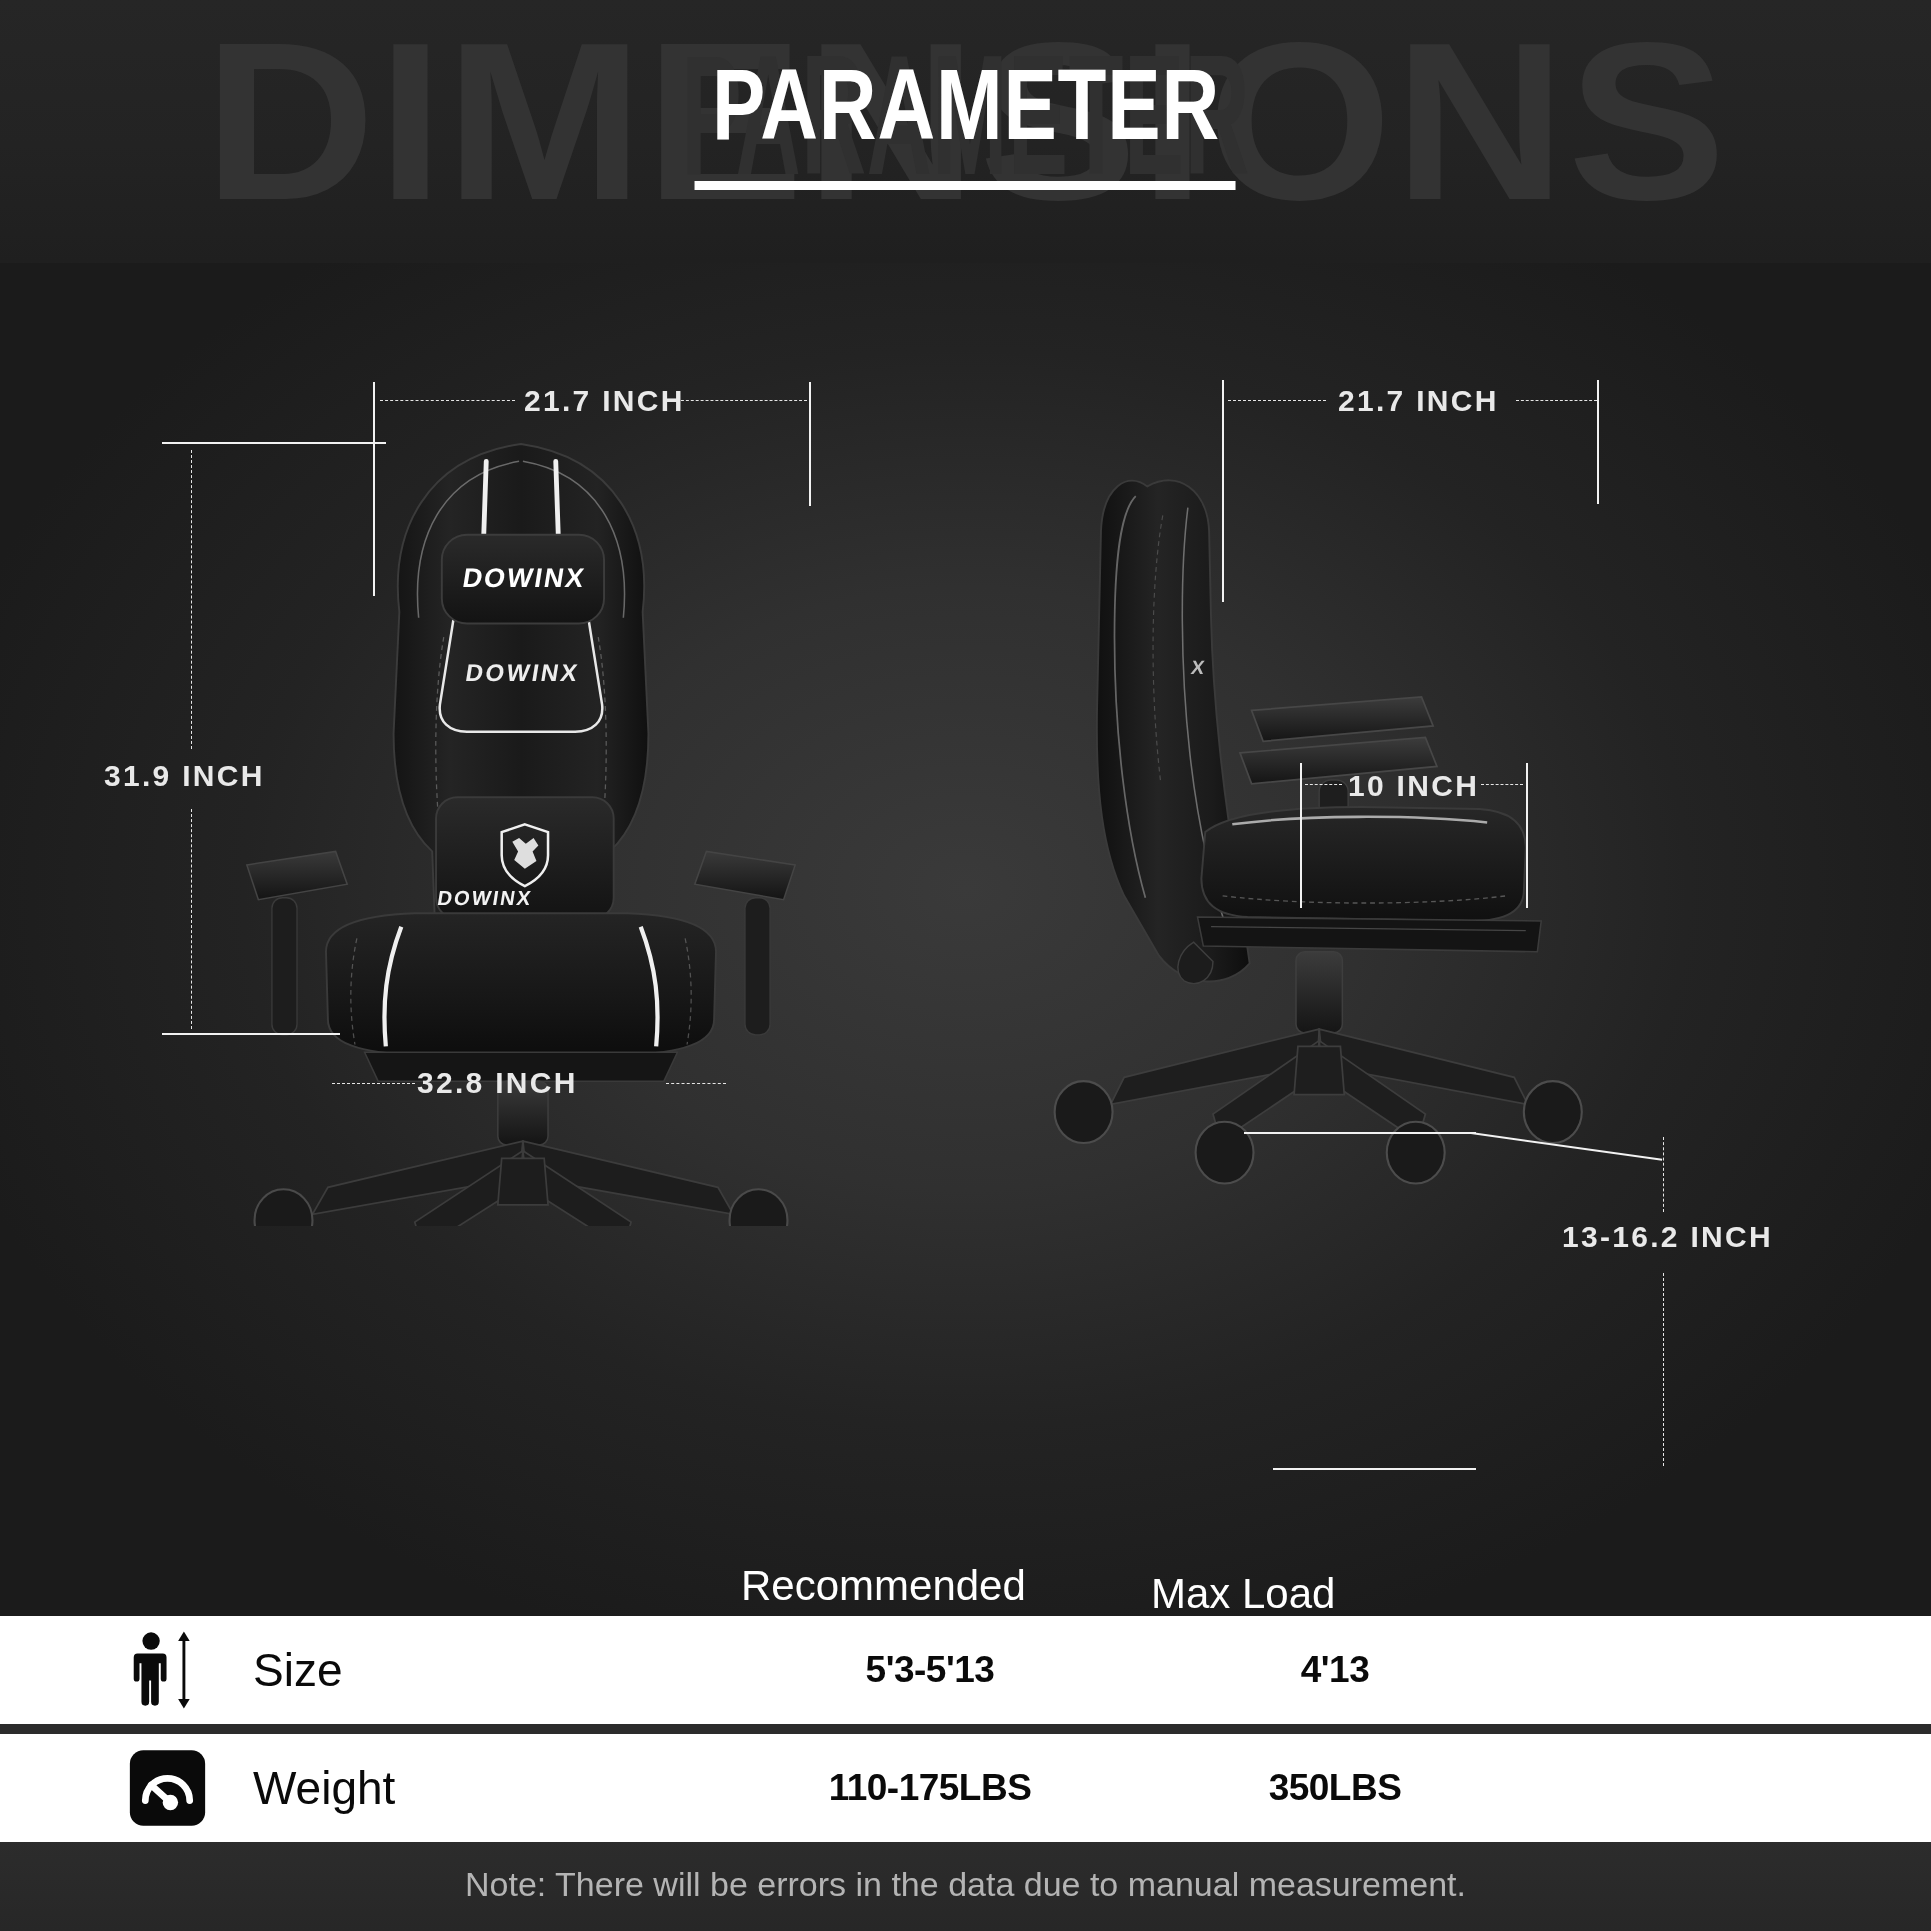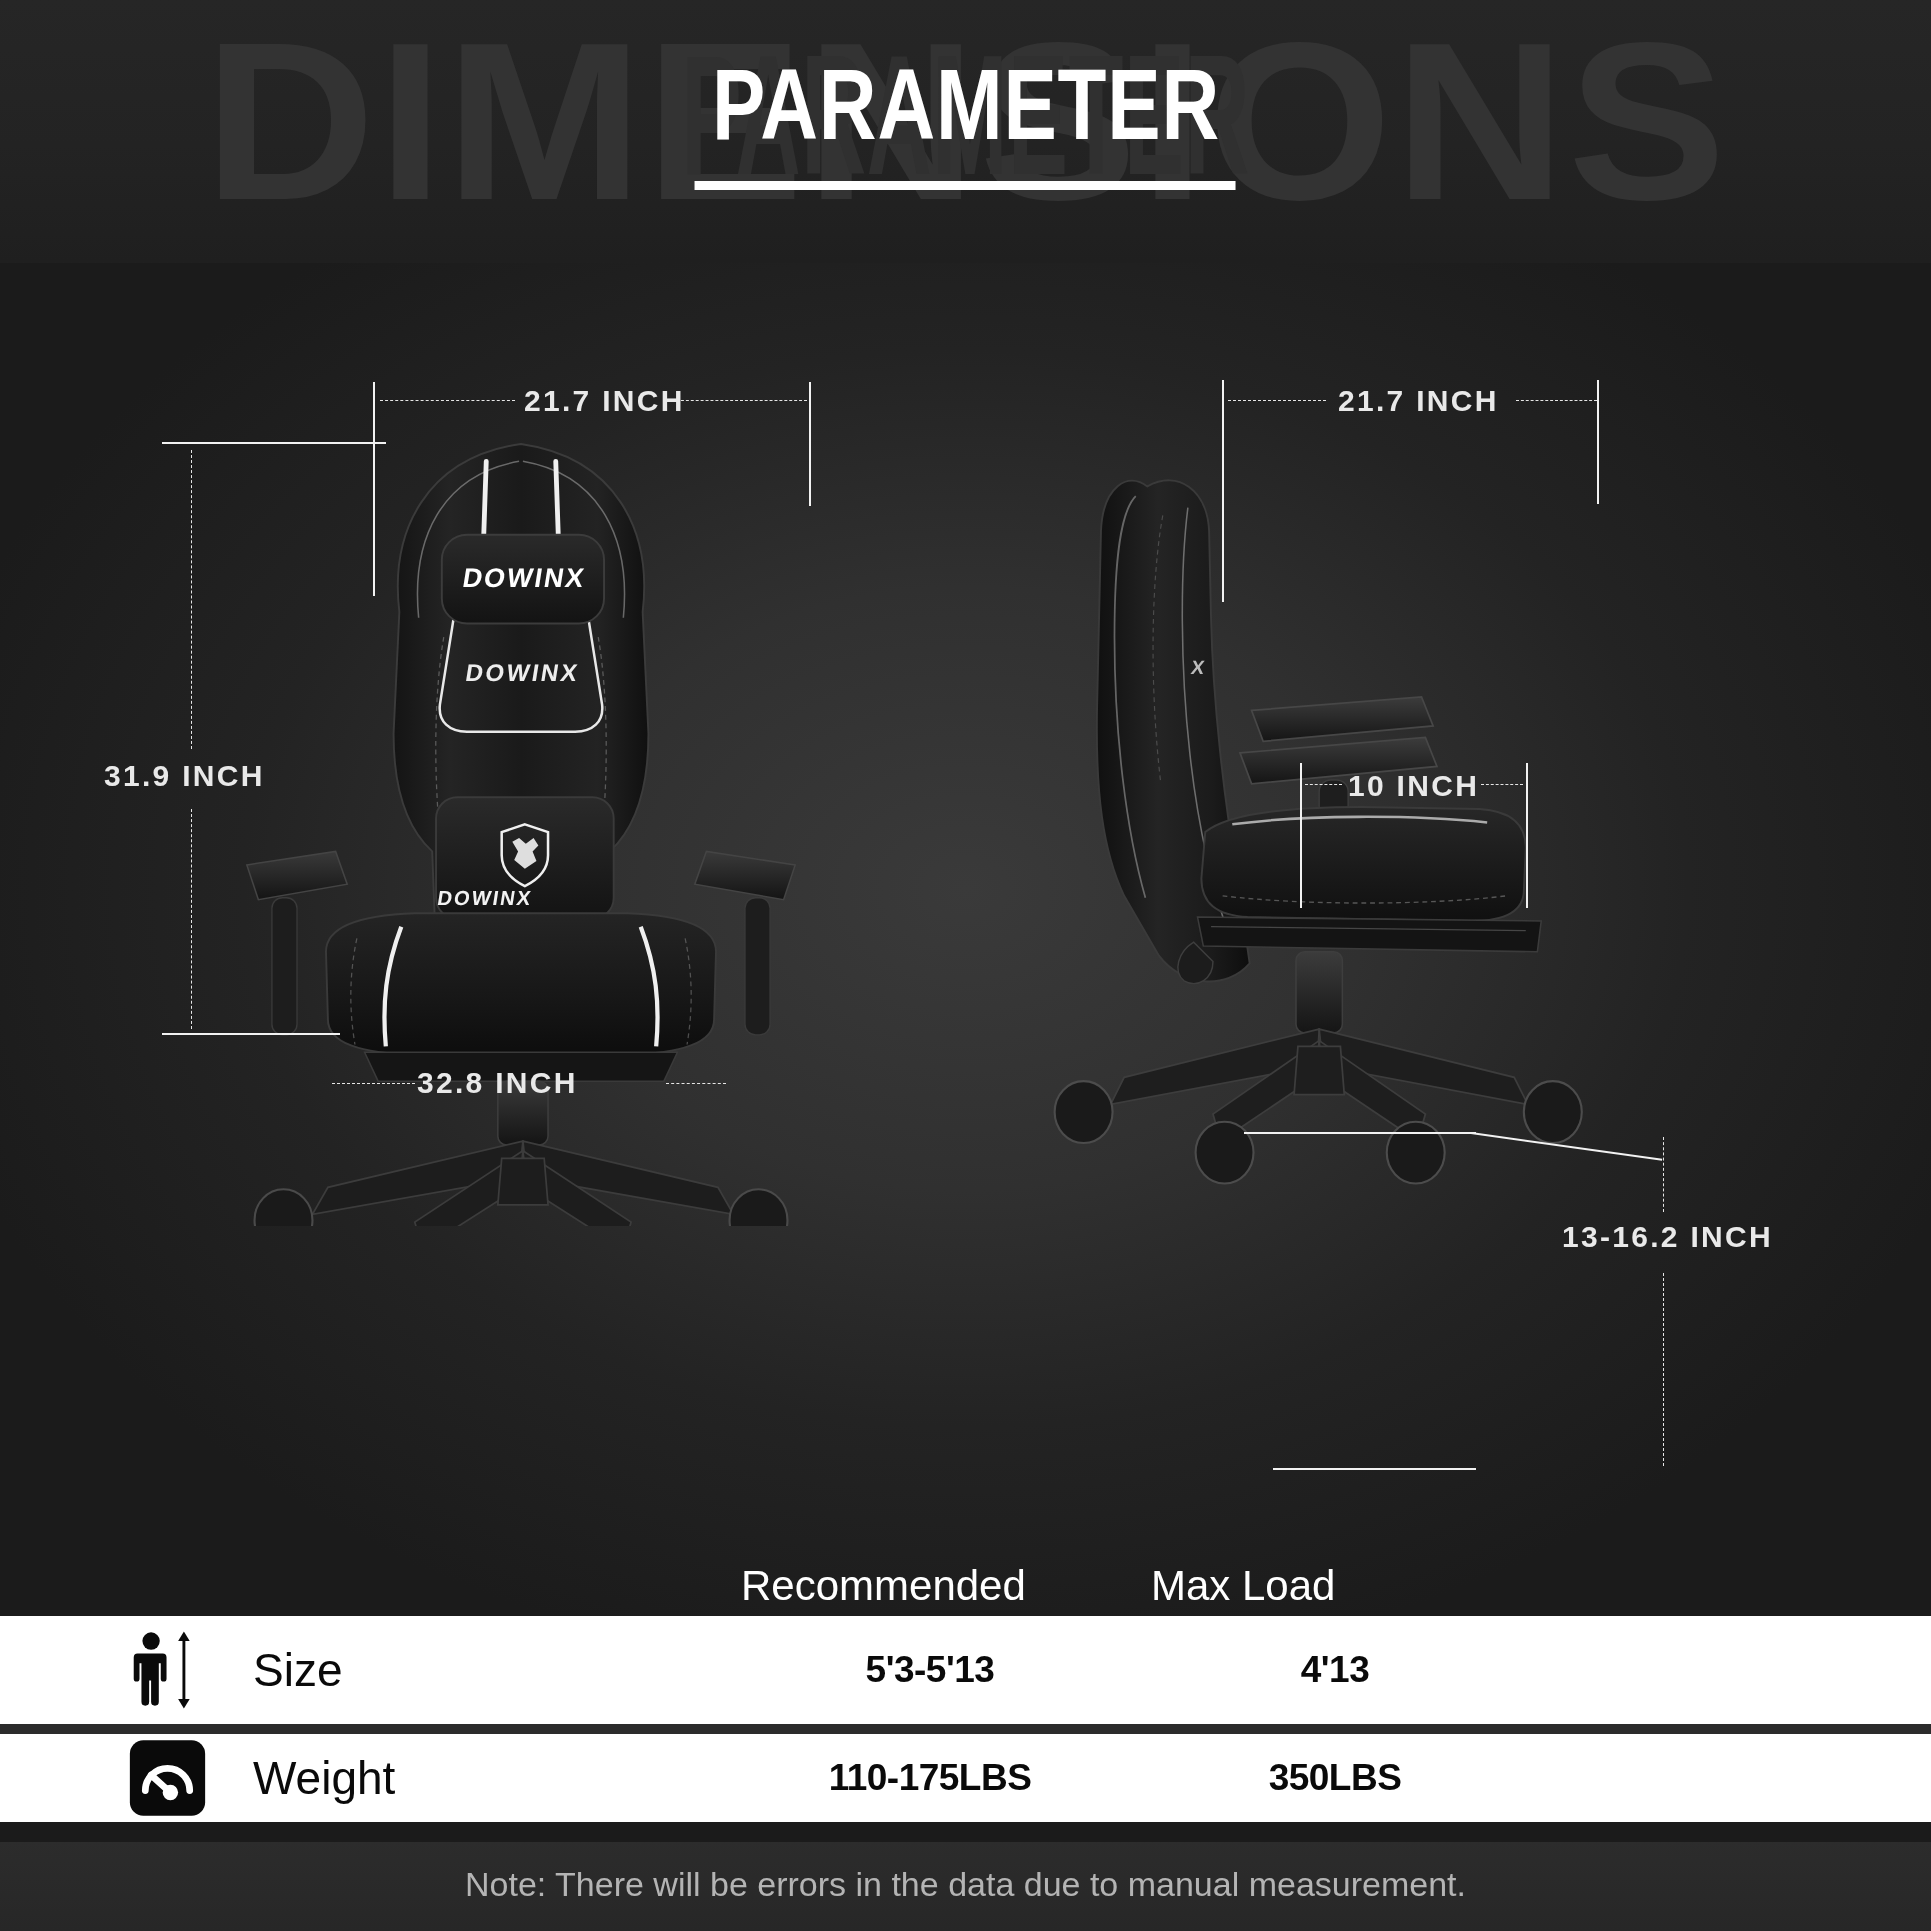"Max Load" div.colhead { margin-top: none -> 8px }
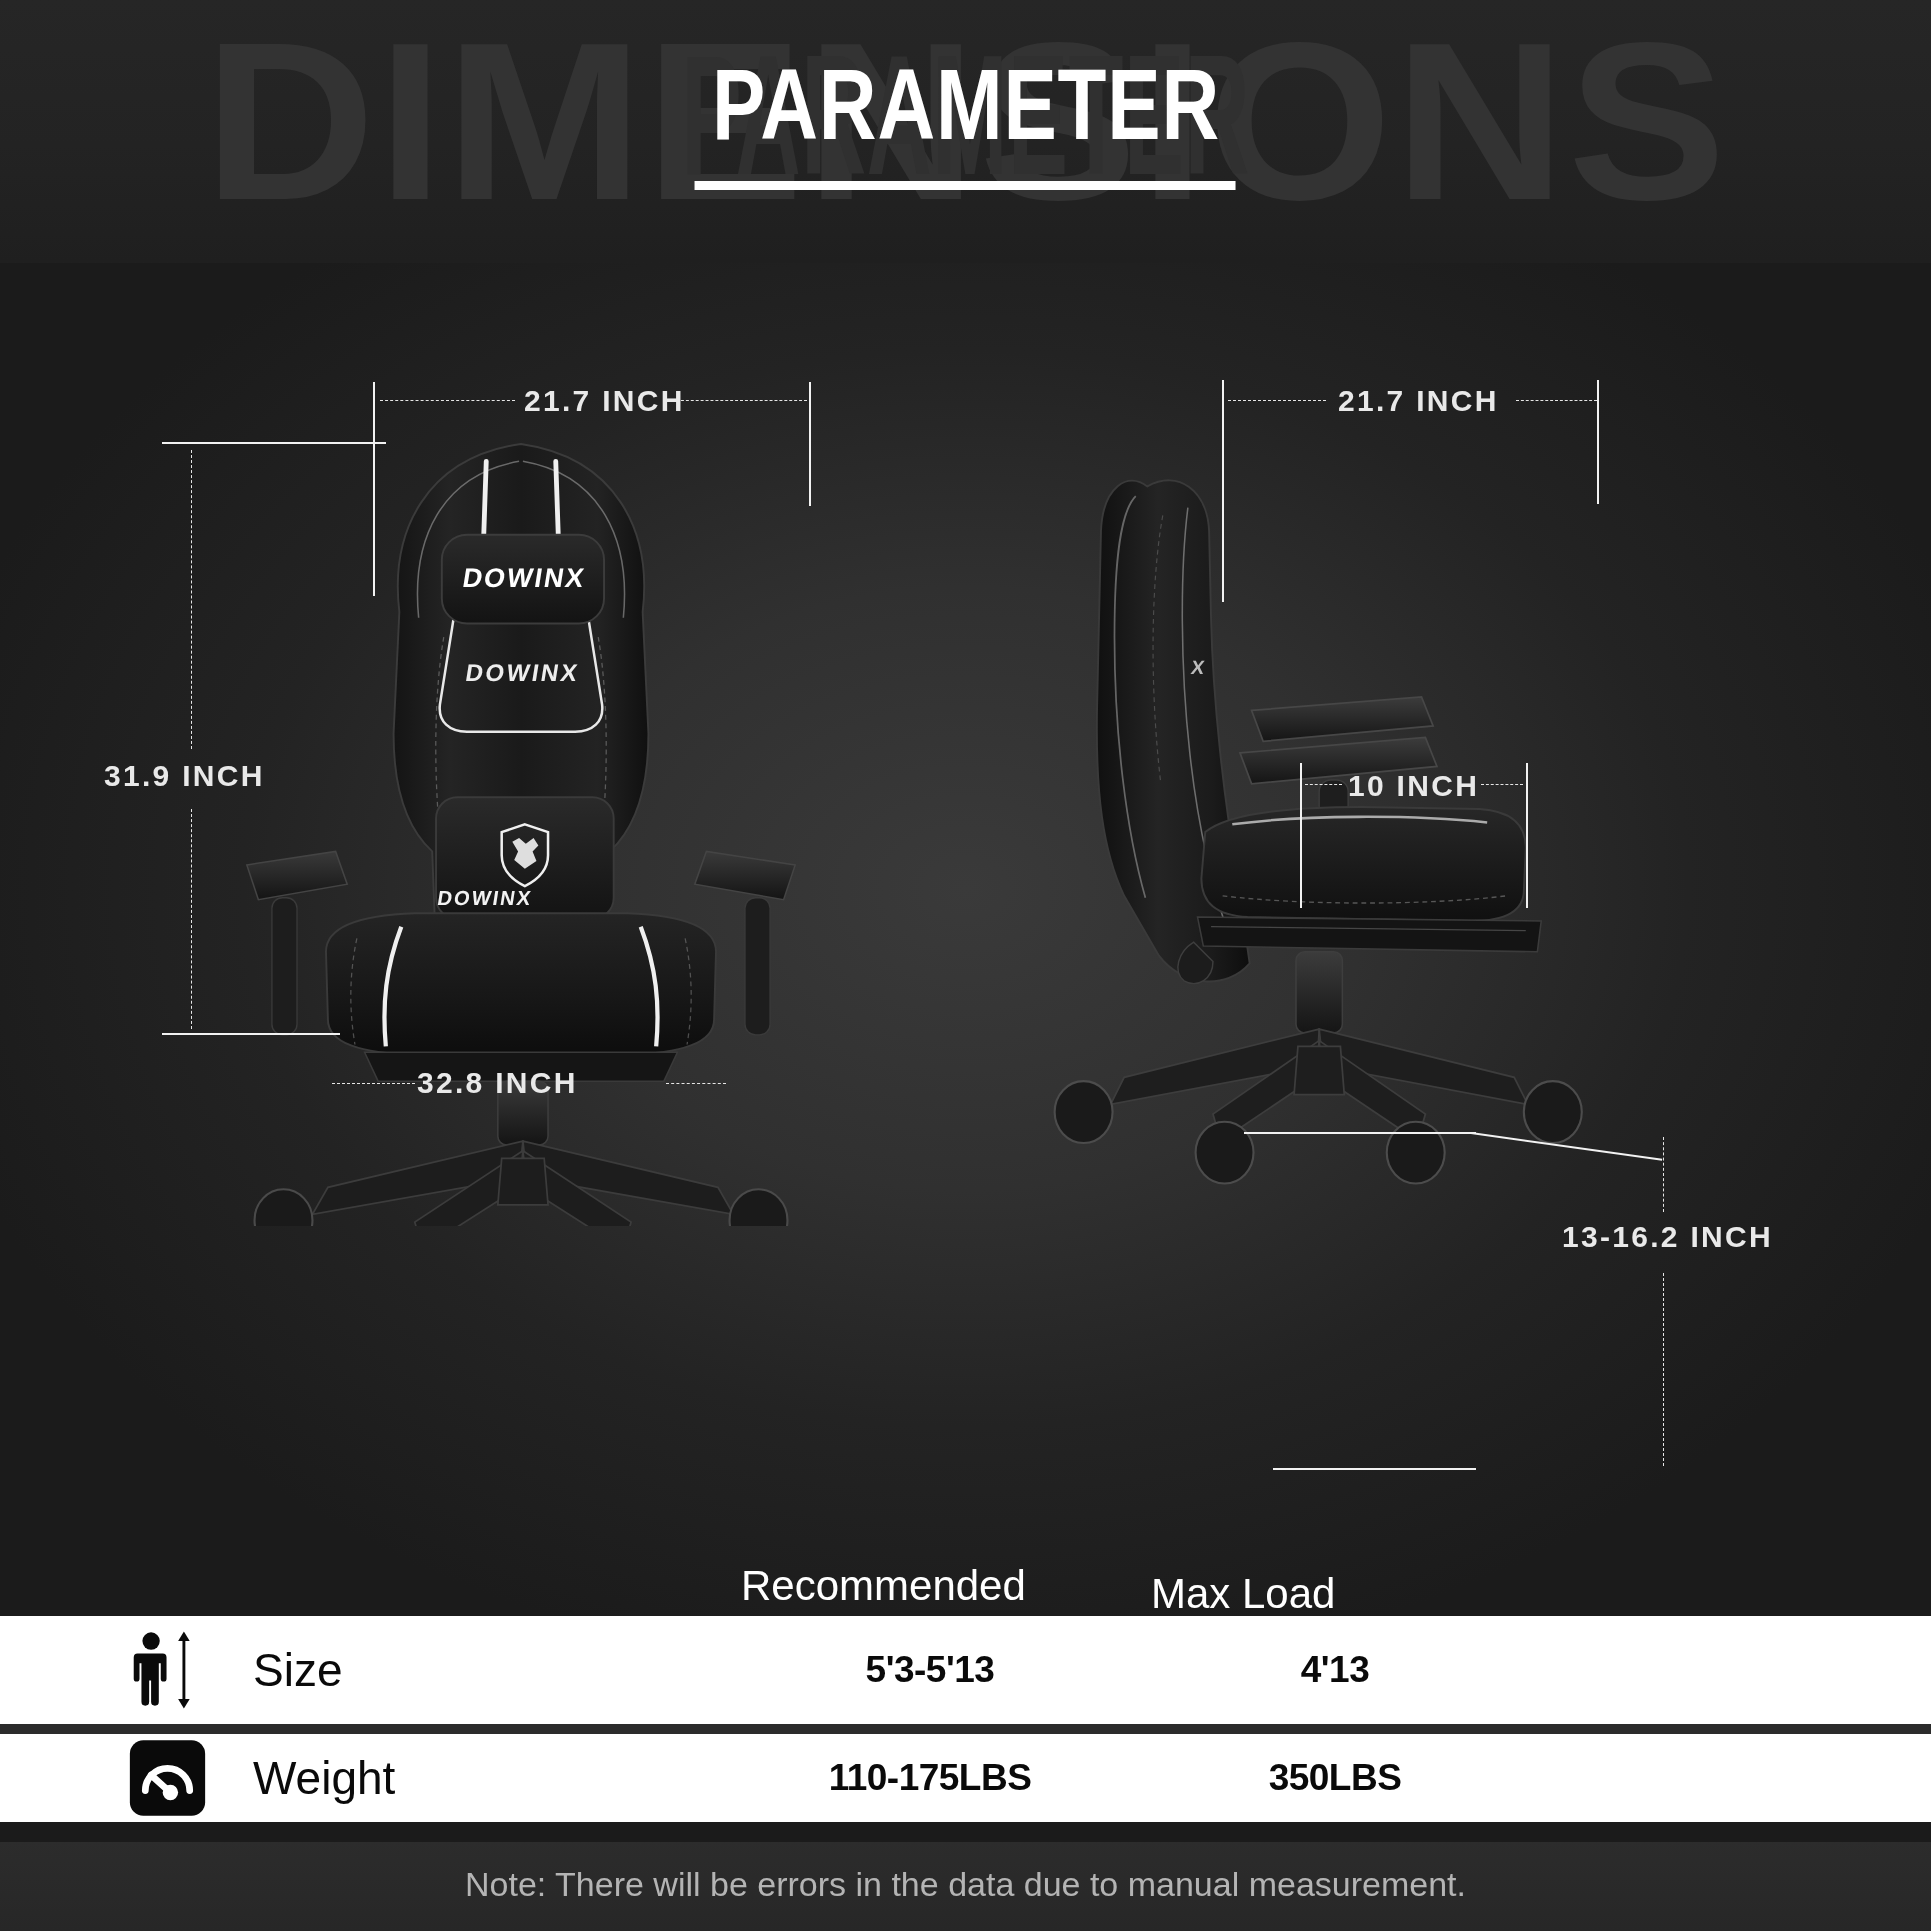"Weight" div.trow { height: 88px -> 108px }
